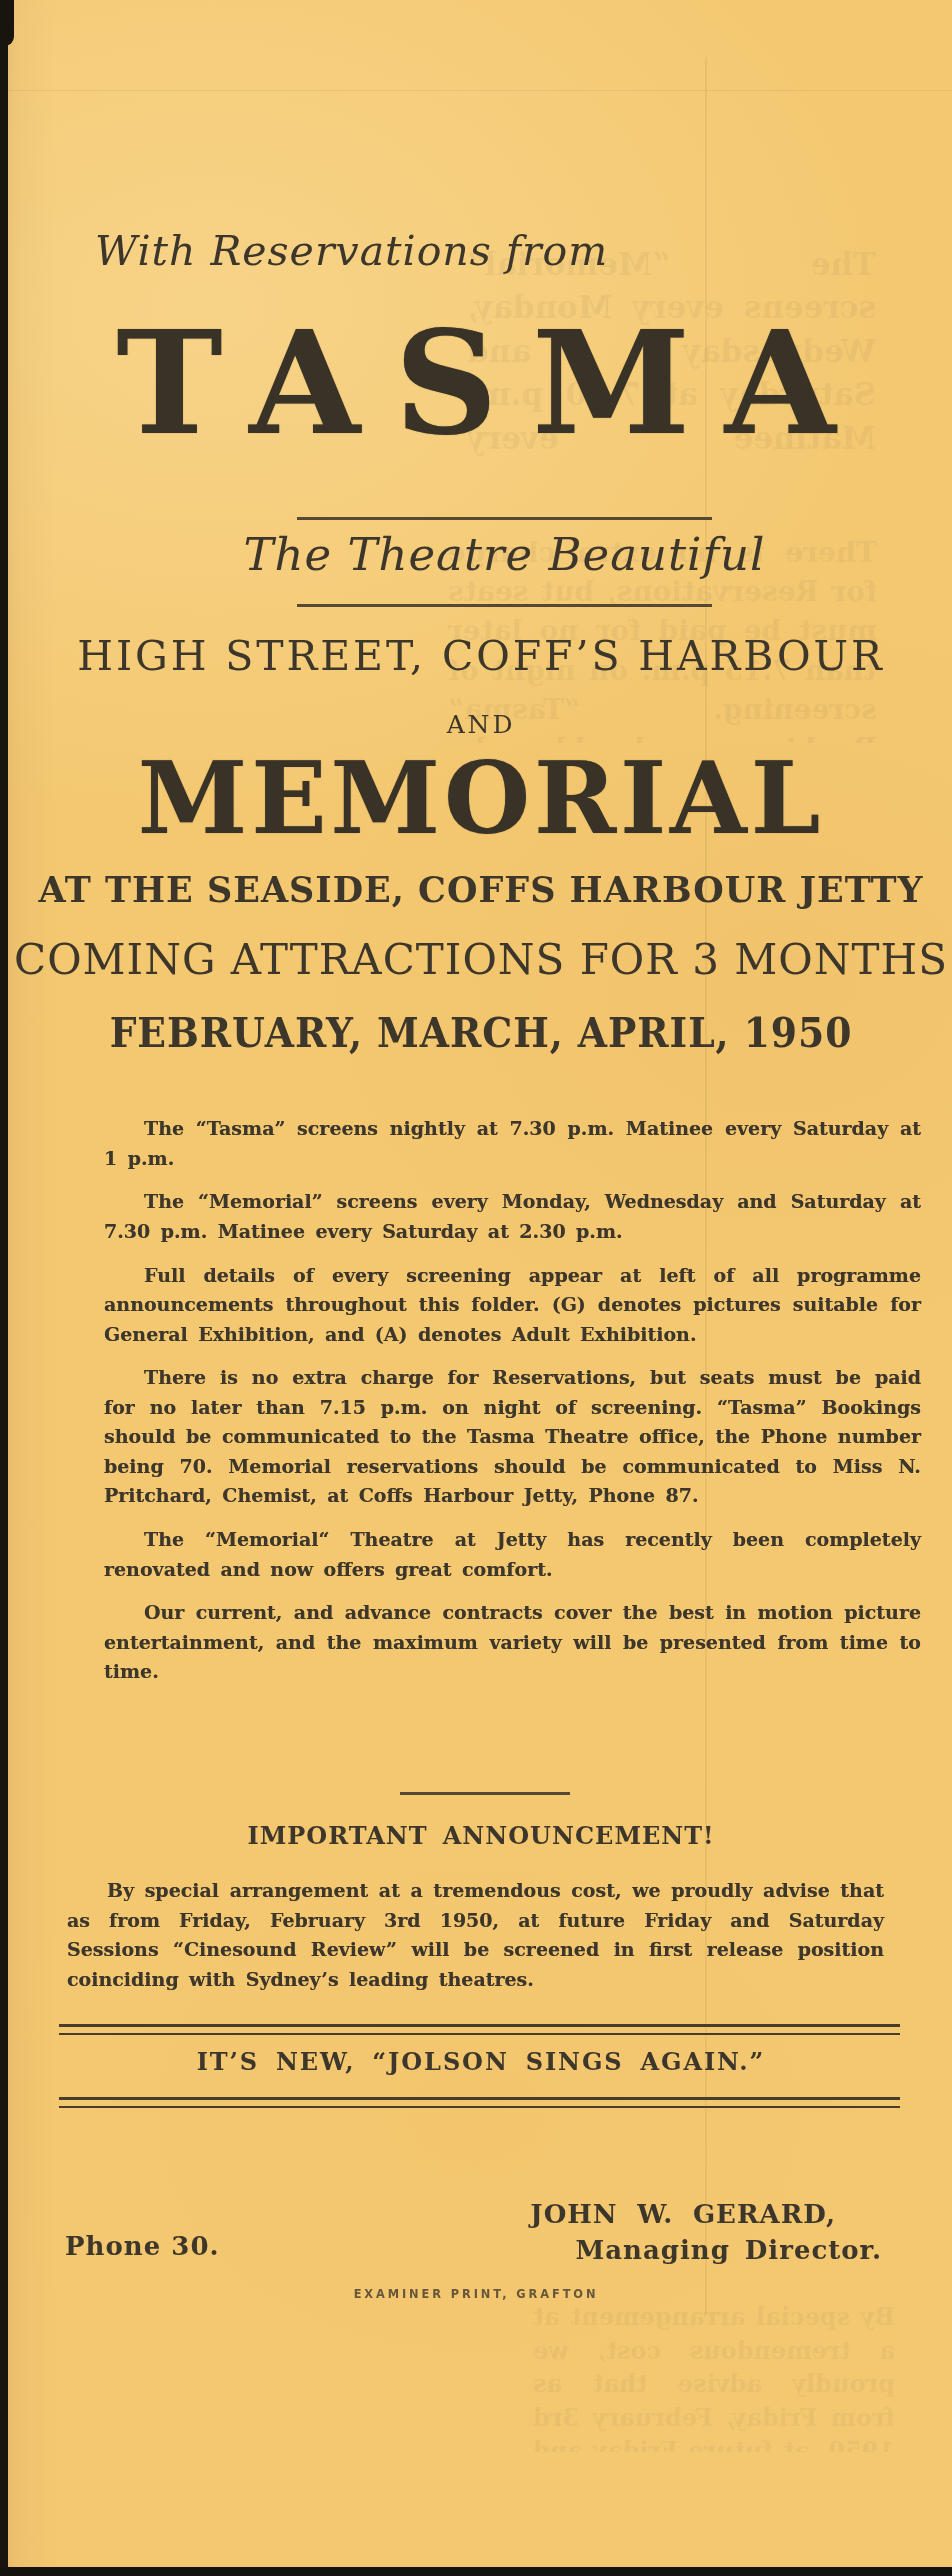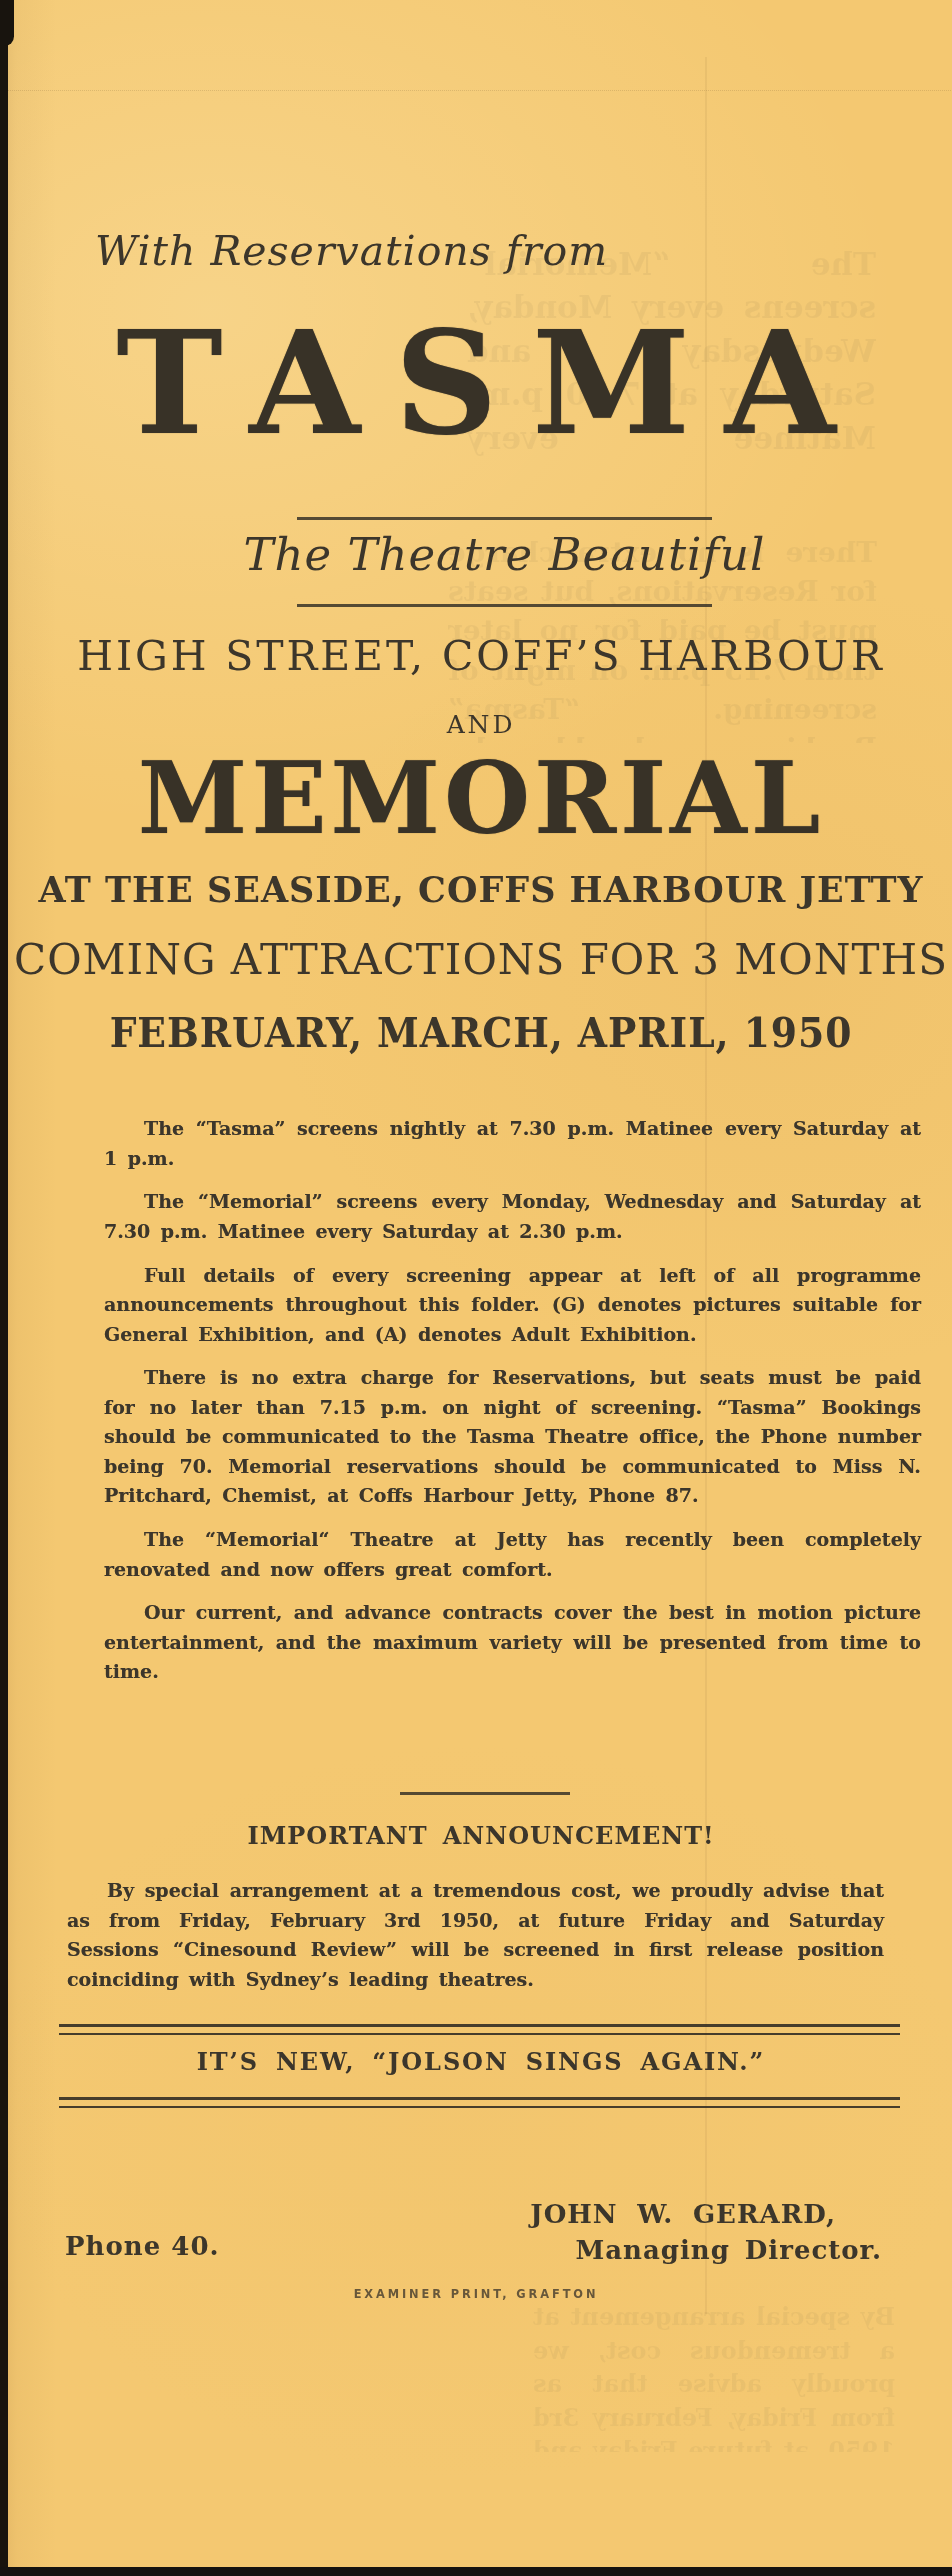"Phone 40." div.abs { text: 40 -> 30 }
